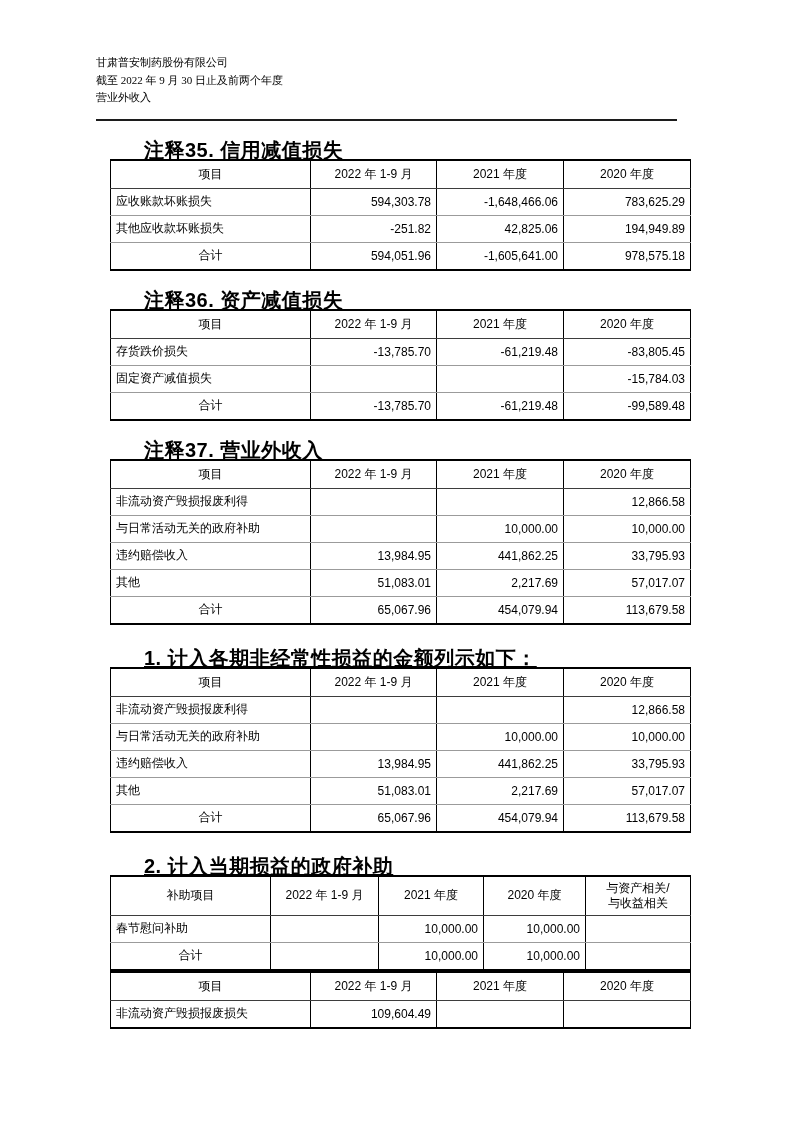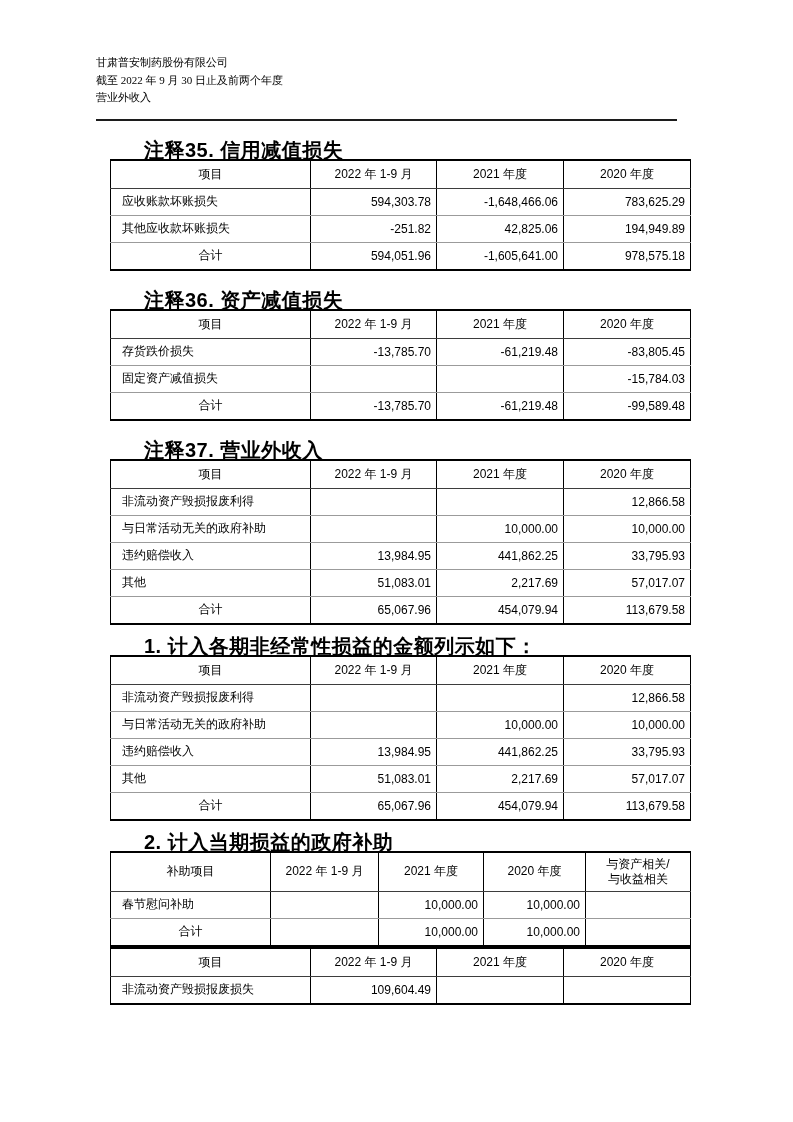"应收账款坏账损失" .fin td.label { padding-left: 11px -> 5px }
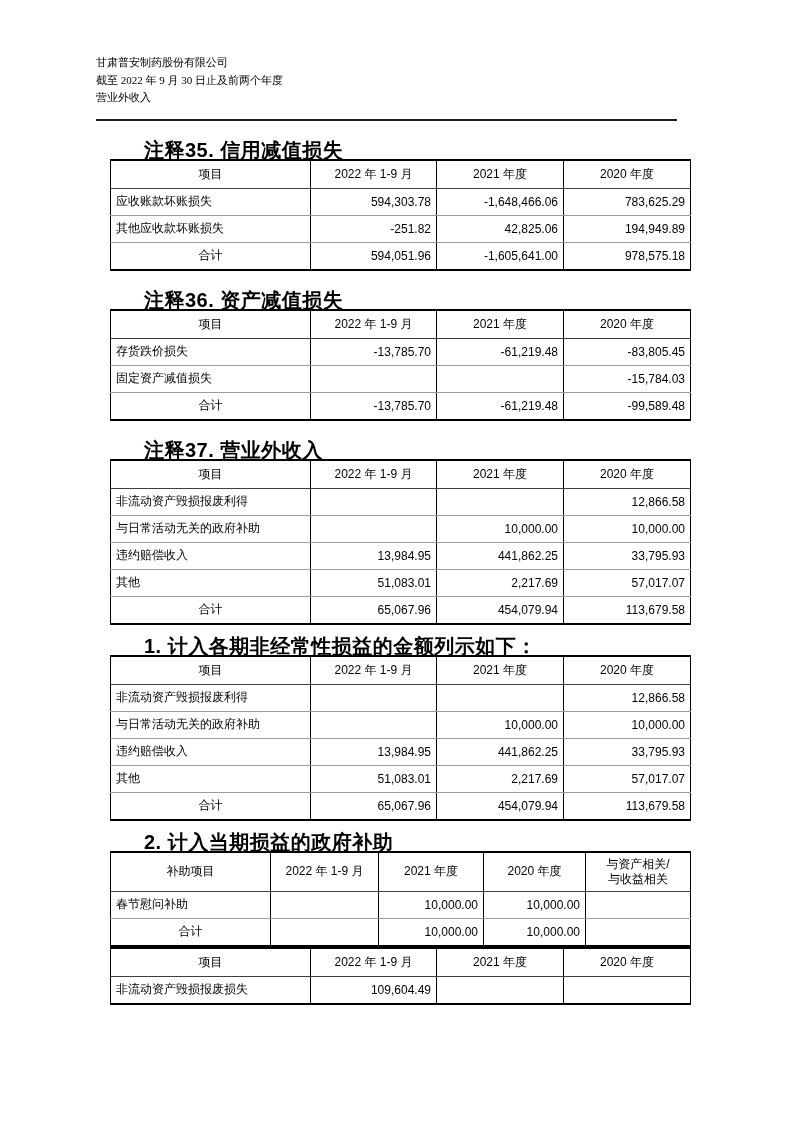"1. 计入各期非经常性损益的金额列示如下：" .section-title.sub { margin-top: 12px -> 24px; text-decoration: none -> underline }
